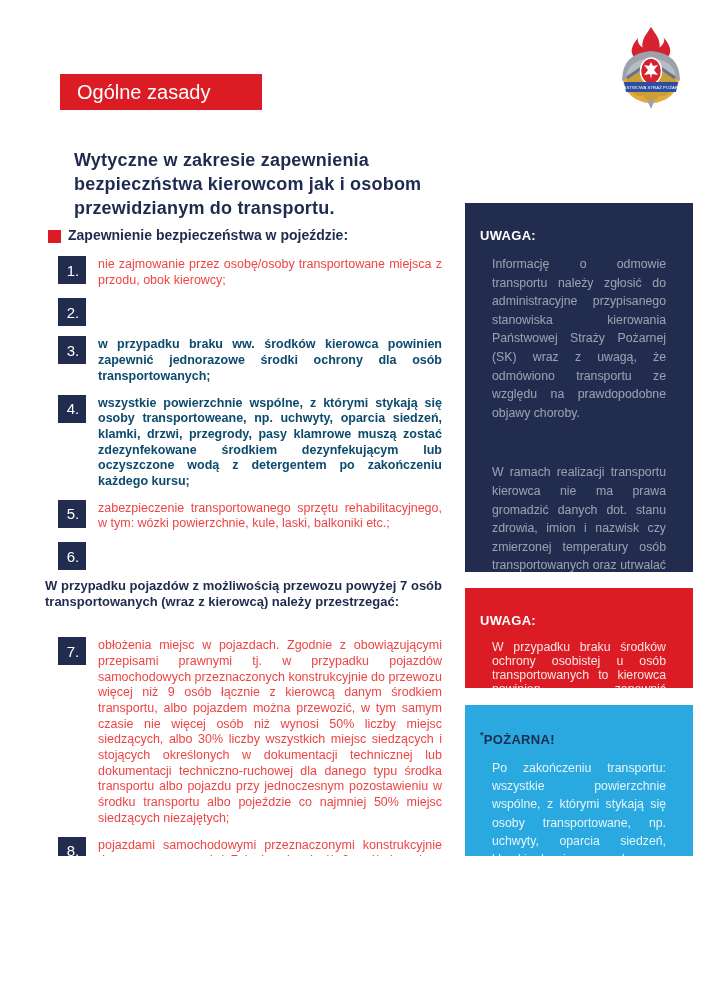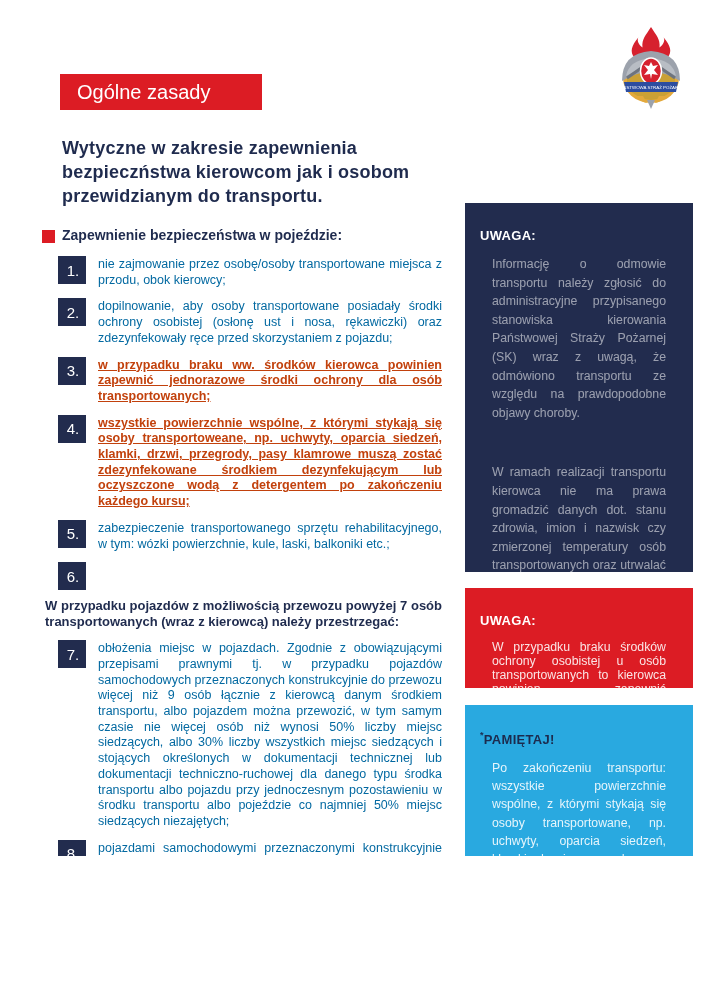"Wytyczne w zakresie zapewnienia" h1.title { margin: 0 -> 12px }
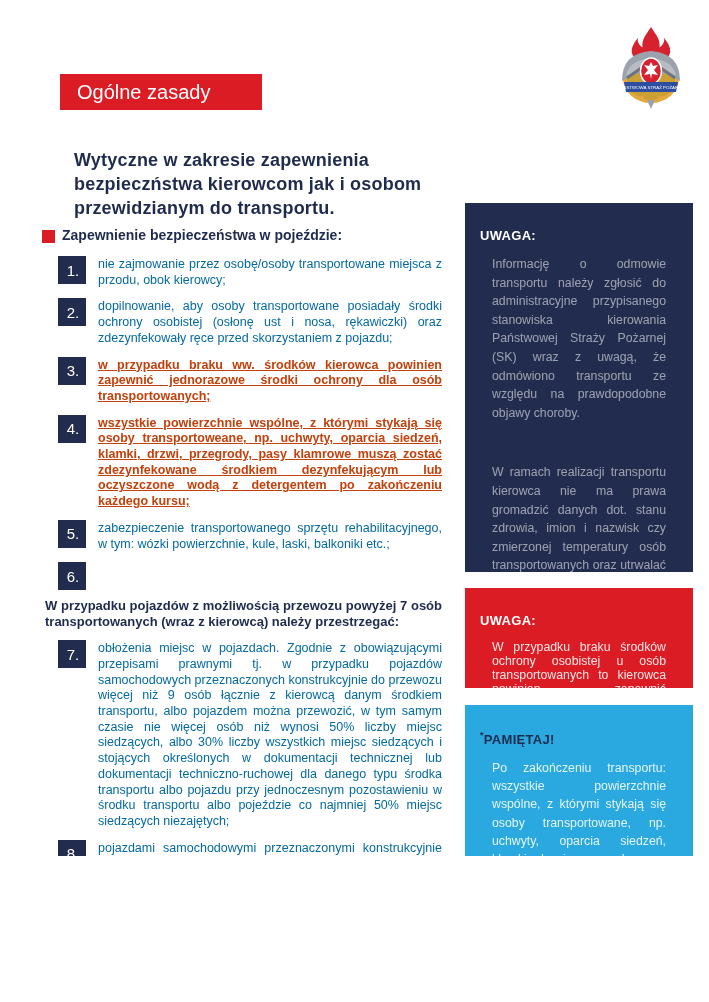"Zapewnienie bezpieczeństwa w pojeździe:" .sec-head { left: 42px -> 48px }
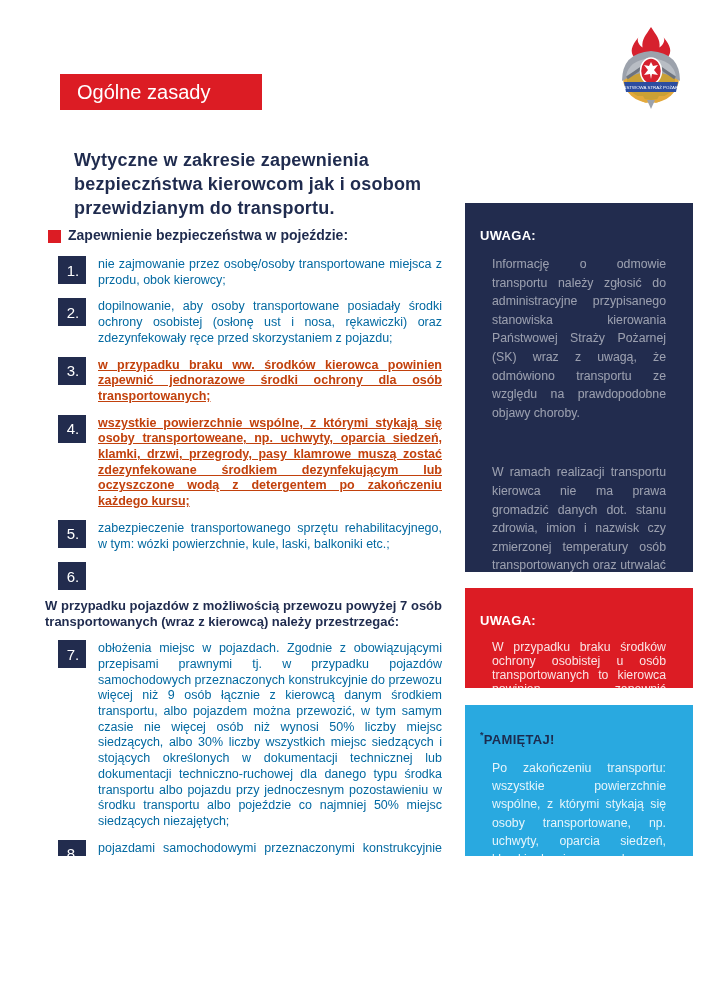"nie zajmowanie przez osobę/osoby" .itxt { color: #0369a1 -> #ef4444 }
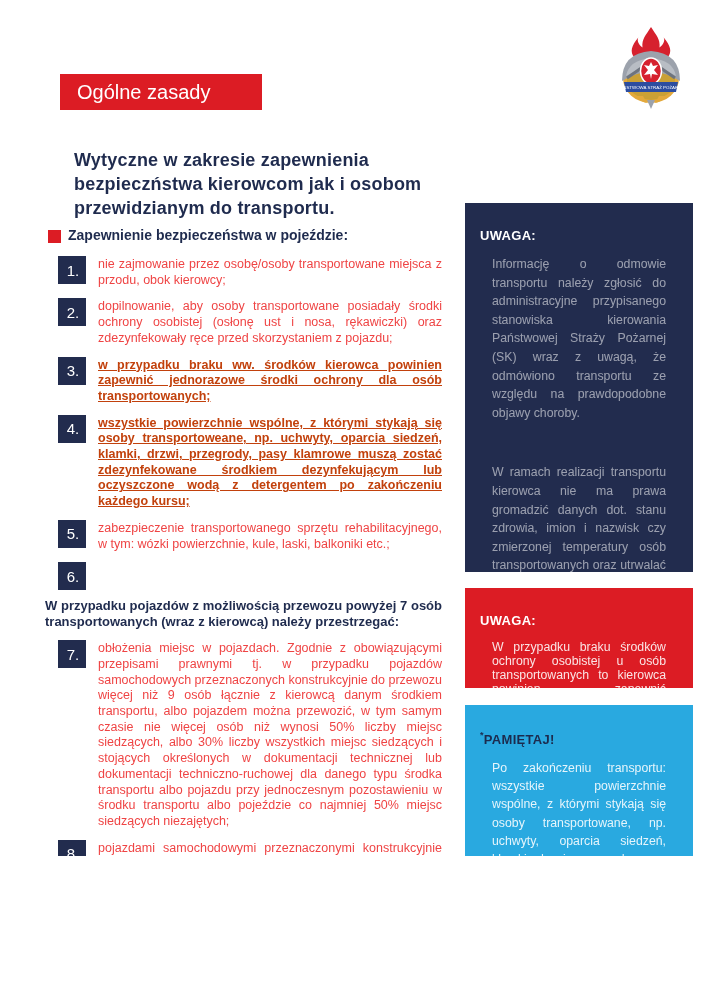"dopilnowanie, aby osoby transportowane" div.itxt { html: <div>dopilnowanie, aby osoby transportowane posiadały środki ochrony osobistej (osłonę ust i nosa, rękawiczki) oraz zdezynfekowały ręce przed skorzystaniem z pojazdu;</div> -> none }
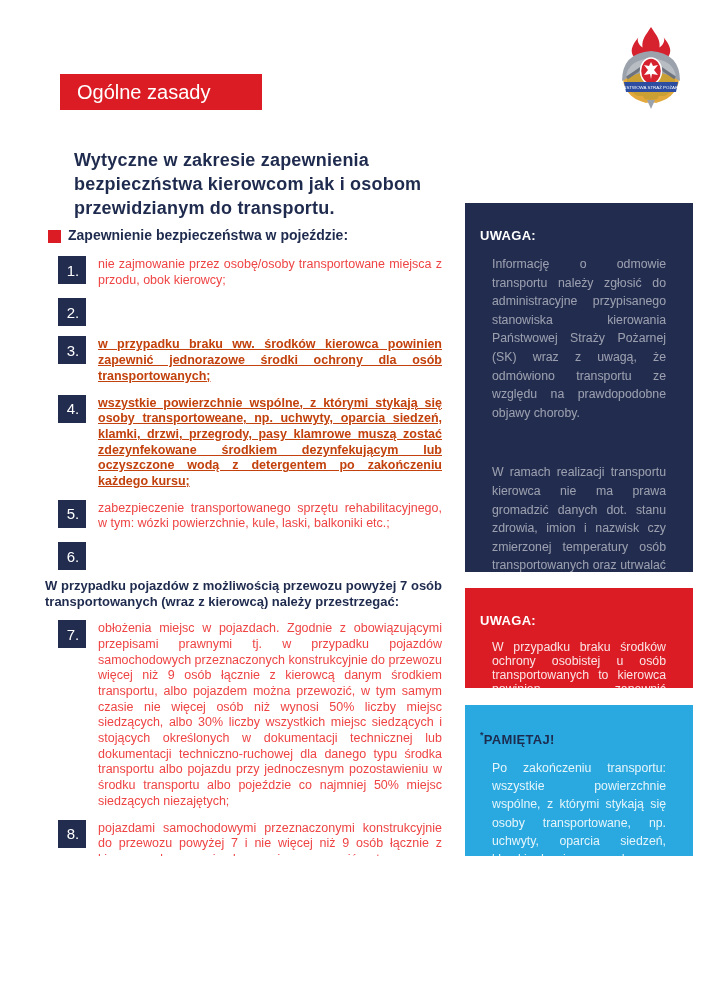"w przypadku braku ww. środków" .item.bold .itxt { color: #c2410c -> #0c4a6e; text-decoration: underline -> none }
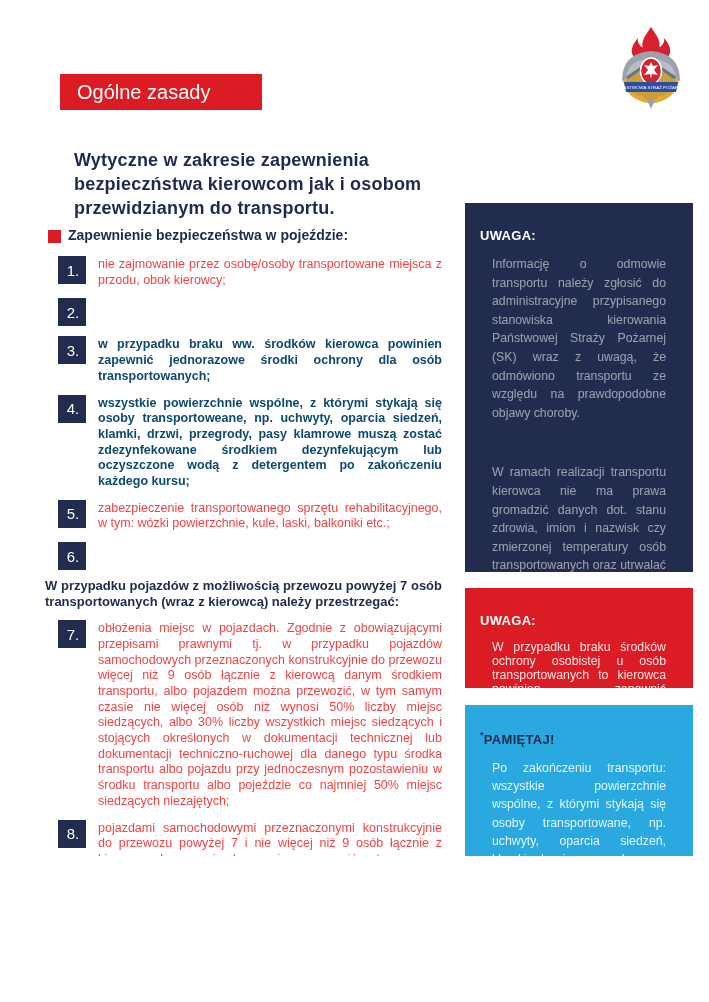"W przypadku pojazdów z możliwością" .subhead { margin: -2px 0 10px -13px -> -2px 0 27px -13px }
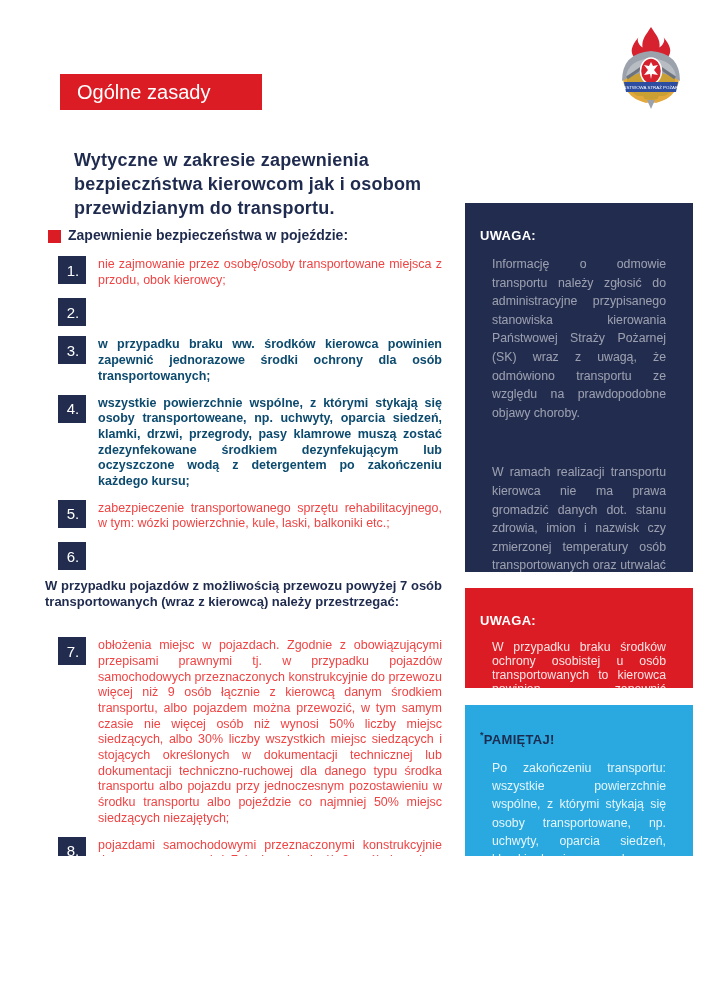"PAMIĘTAJ!" span { text: PAMIĘTAJ -> POŻARNA }
